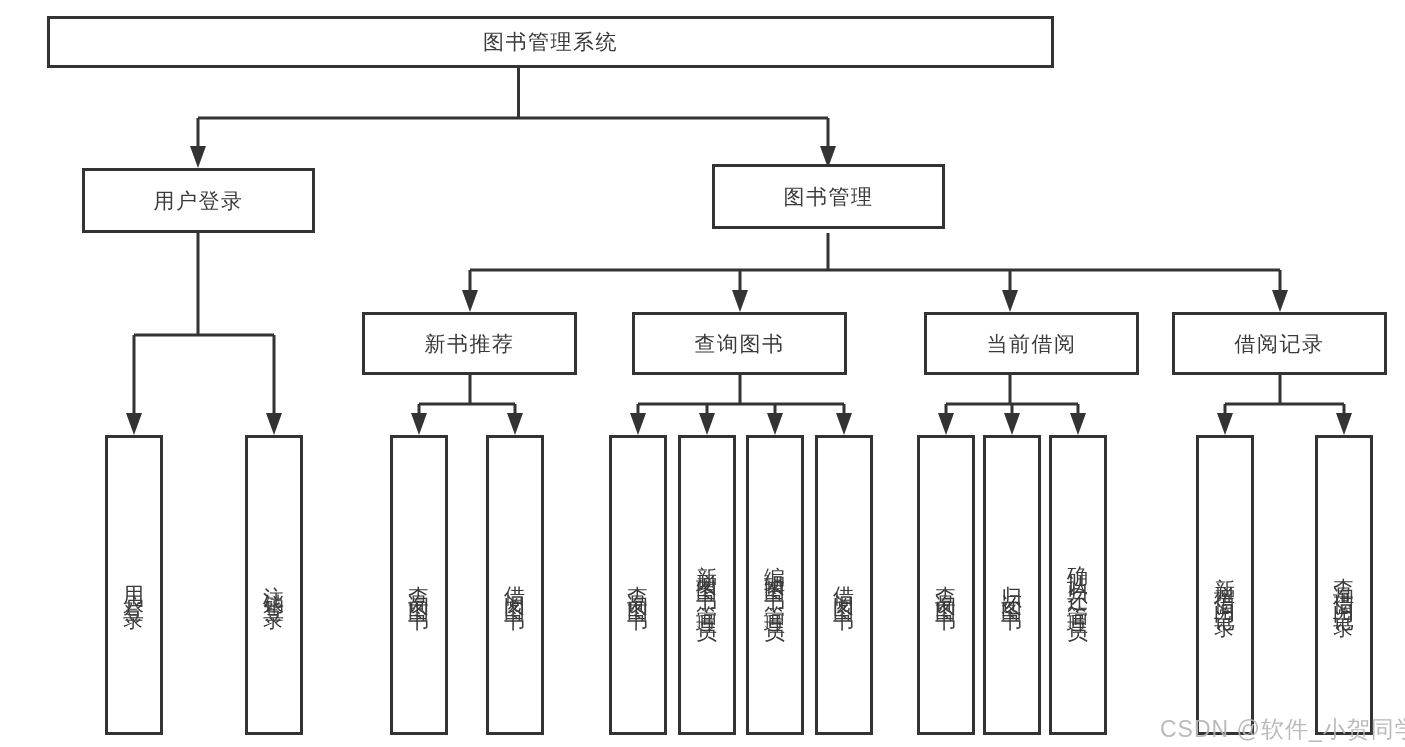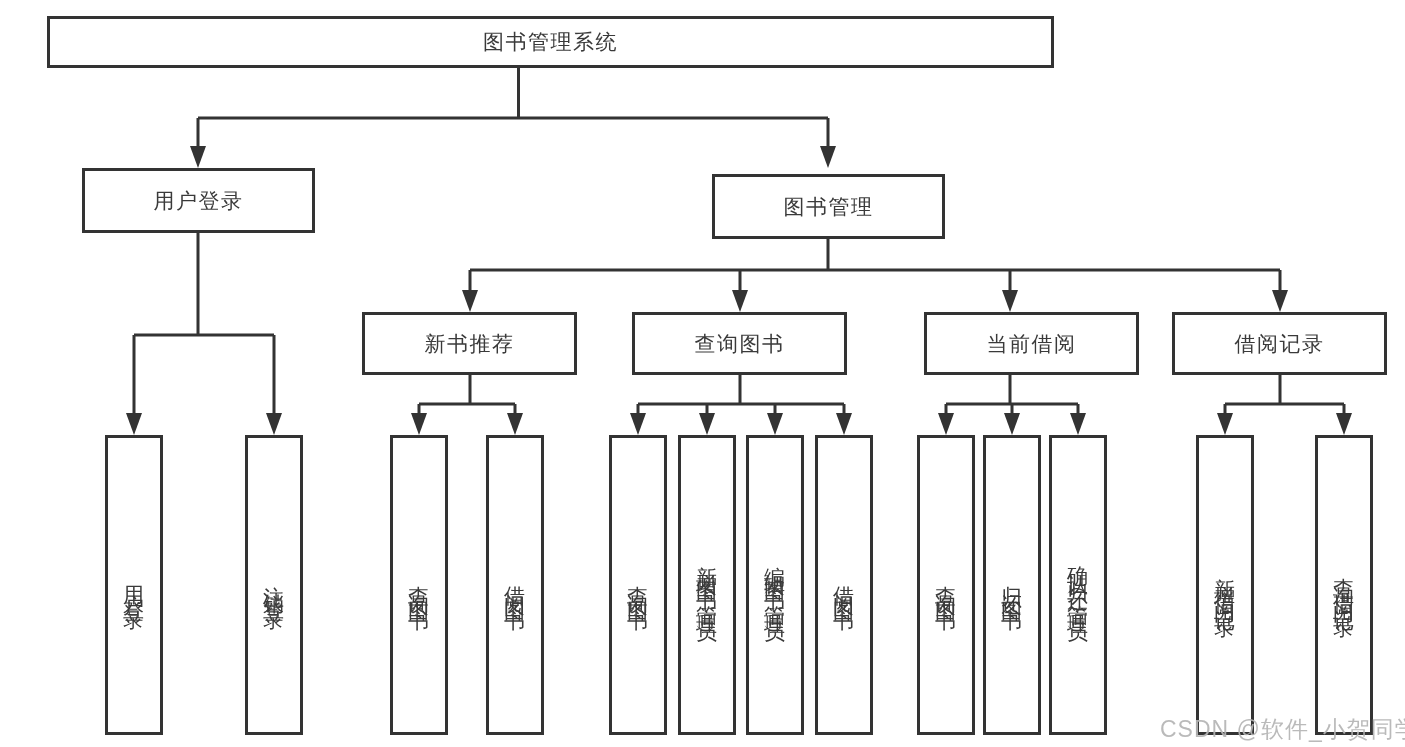"图书管理" .n-l2b { top: 174px -> 164px }
